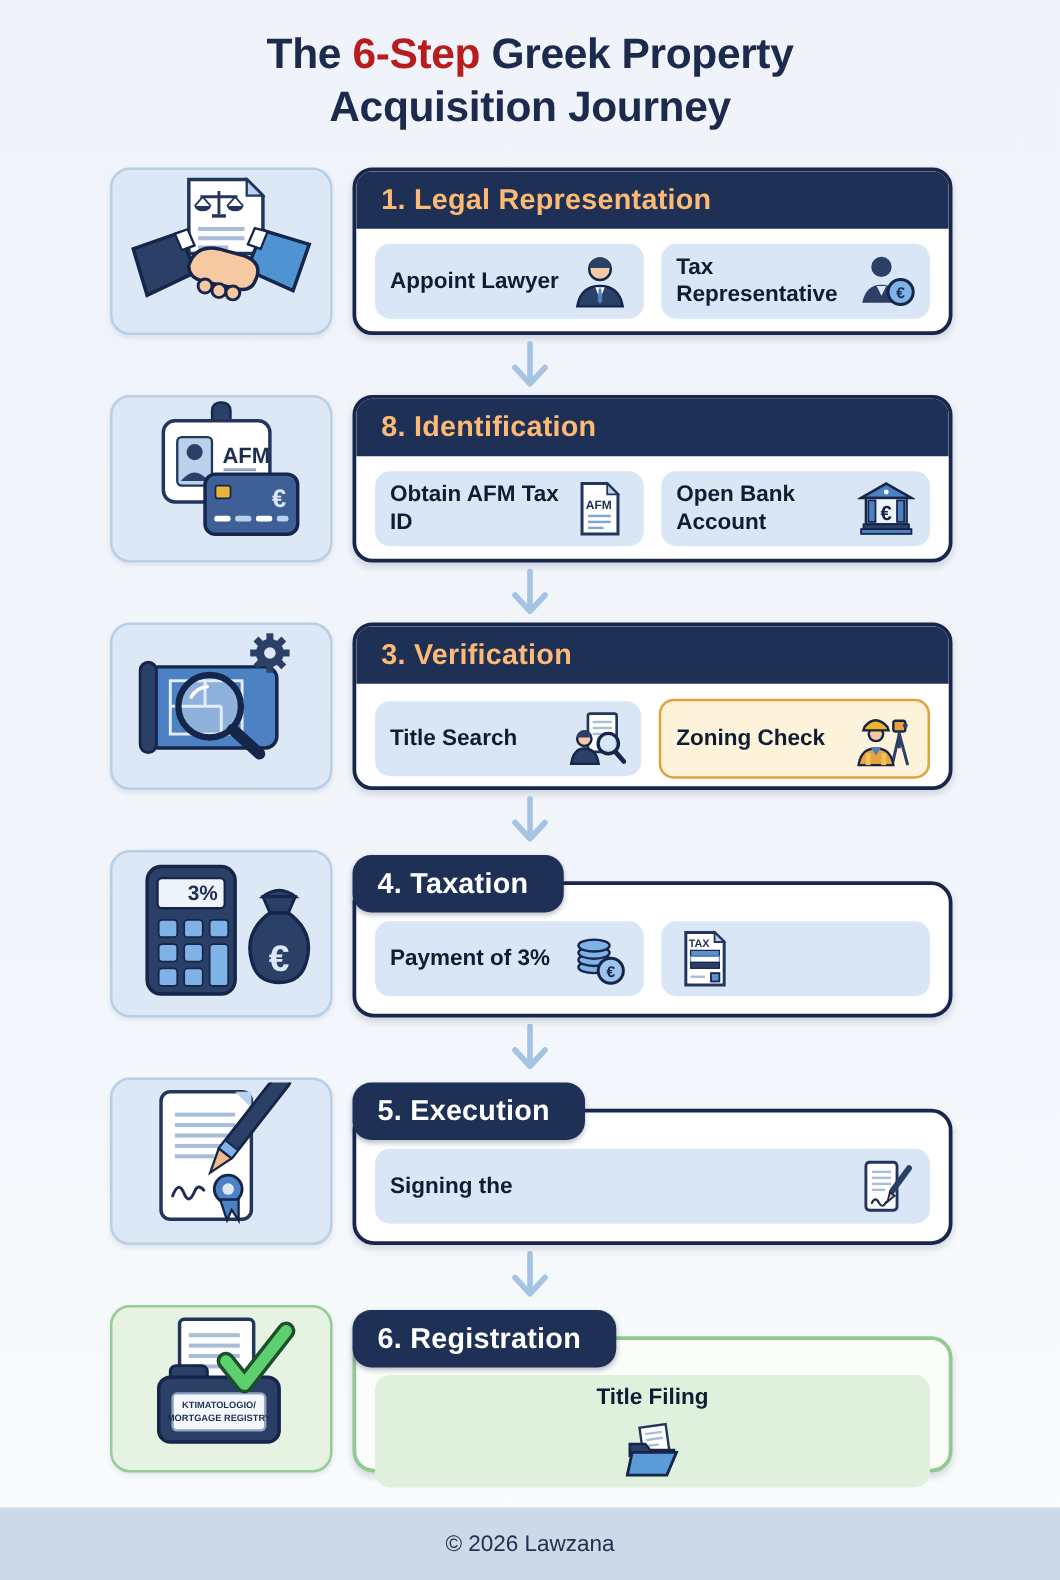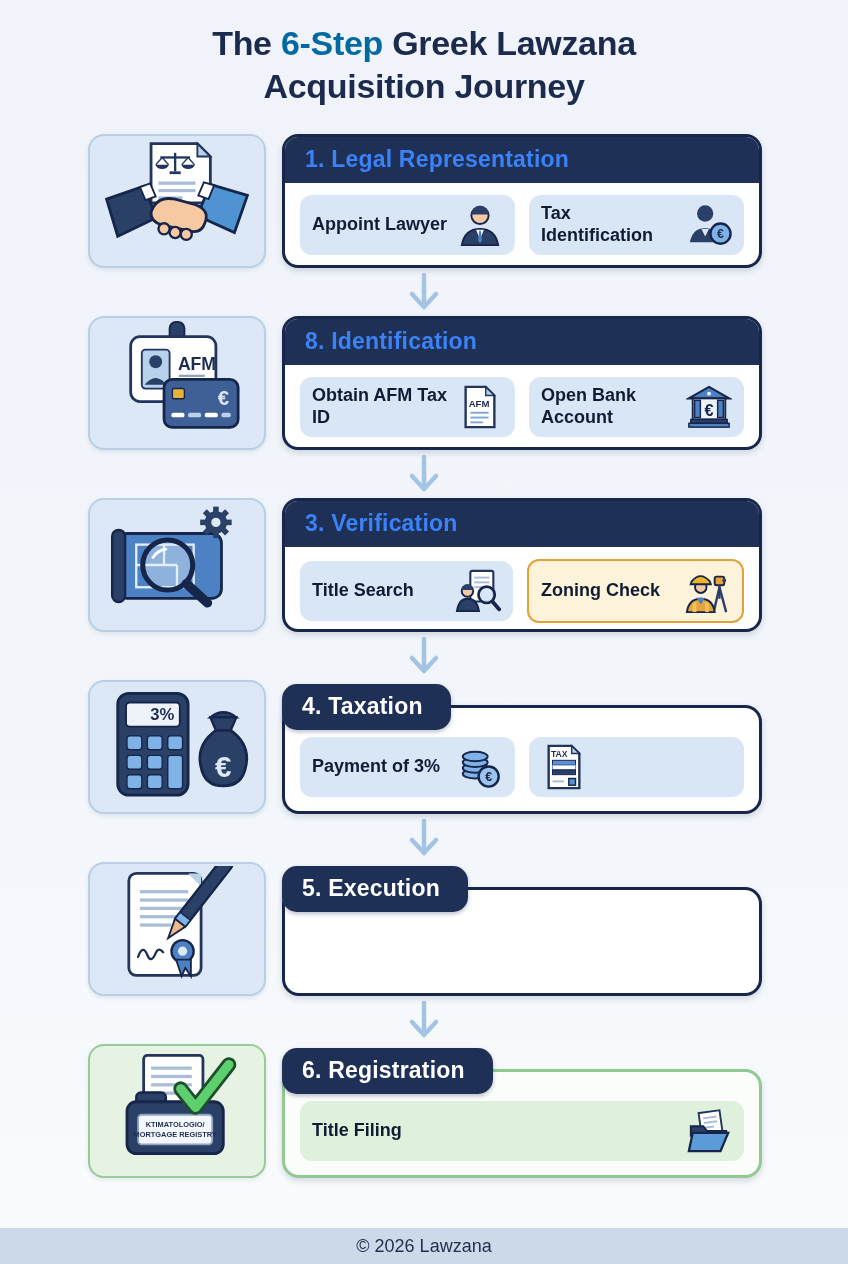"6-Step" .title .hl { color: #0369a1 -> #b91c1c }
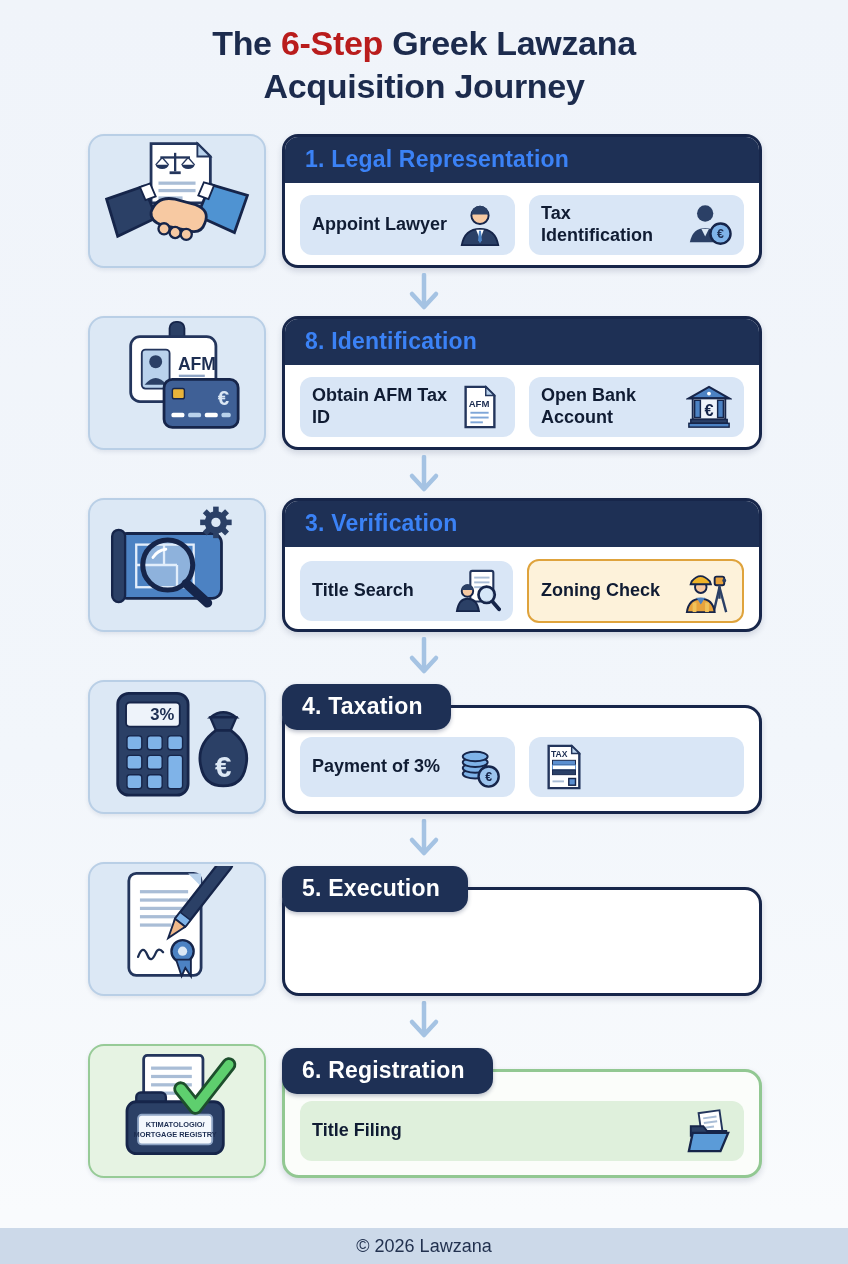"Greek Lawzana Acquisition Journey" span { text: Lawzana -> Property }
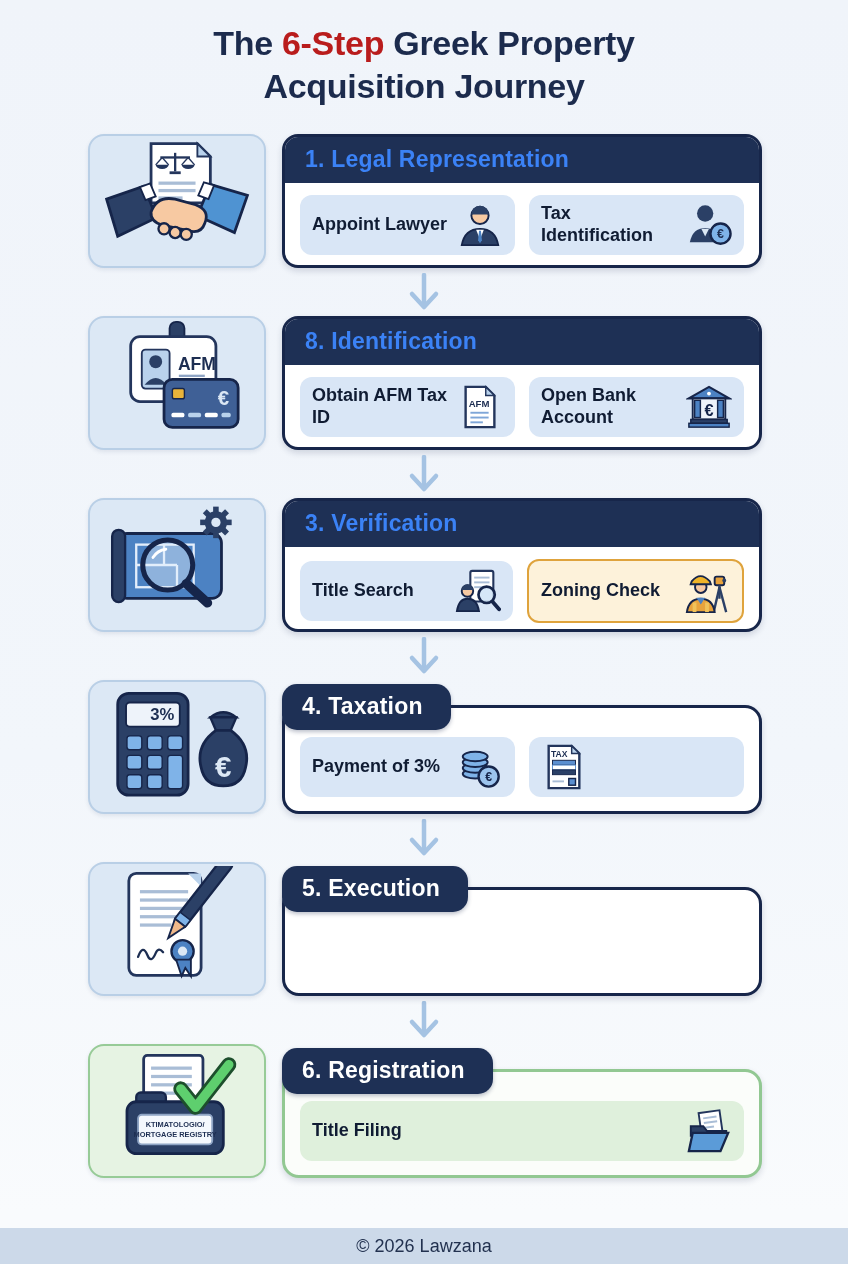"1. Legal Representation" .card-header { color: #3b82f6 -> #fdba74 }
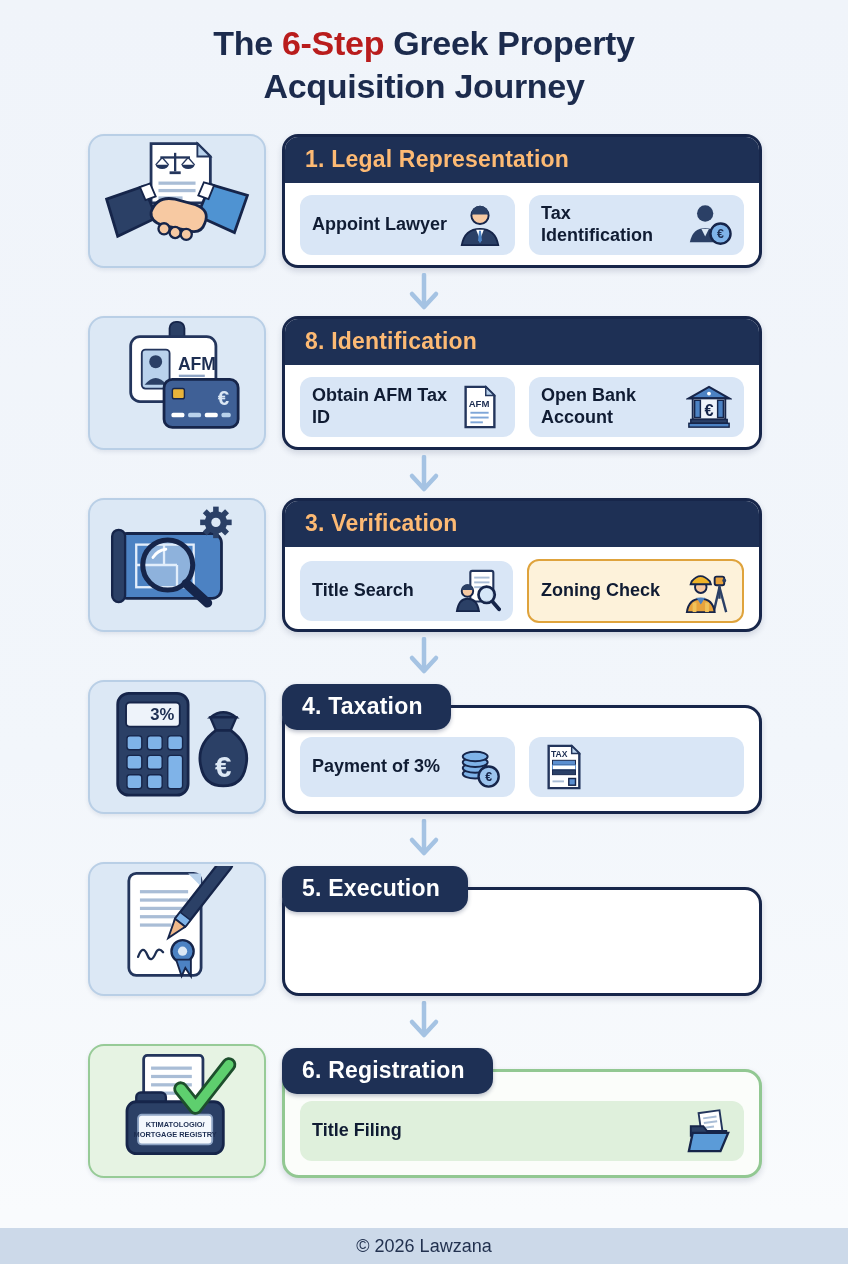"Tax Identification" span.pill-label { text: Identification -> Representative }
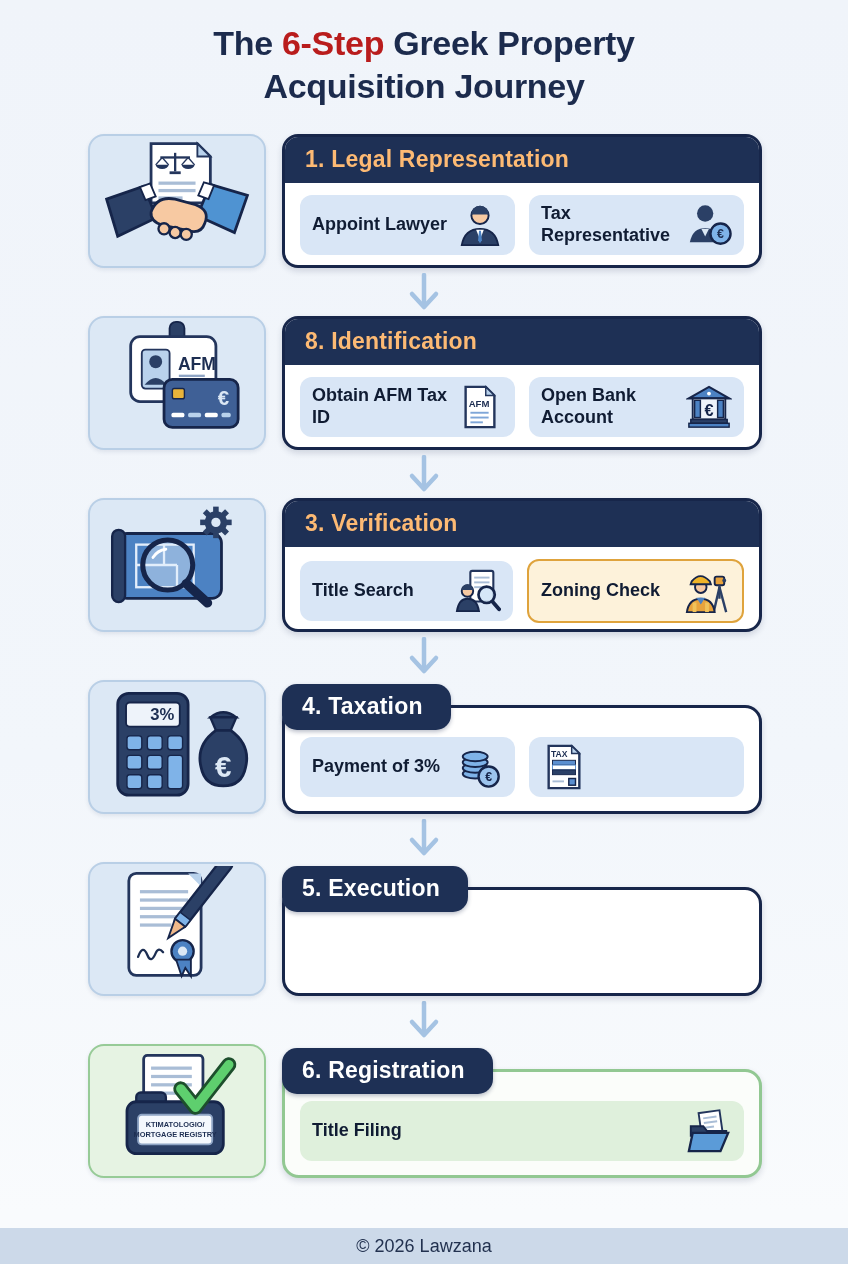"Signing the" div.pill { html: none -> <div> <span>Signing the</span> <svg> <rect></rect> <rect></rect> <rect></rect> <rect></rect> <rect></rect> <path></path> <line></line> <polygon></polygon> </svg> </div> }
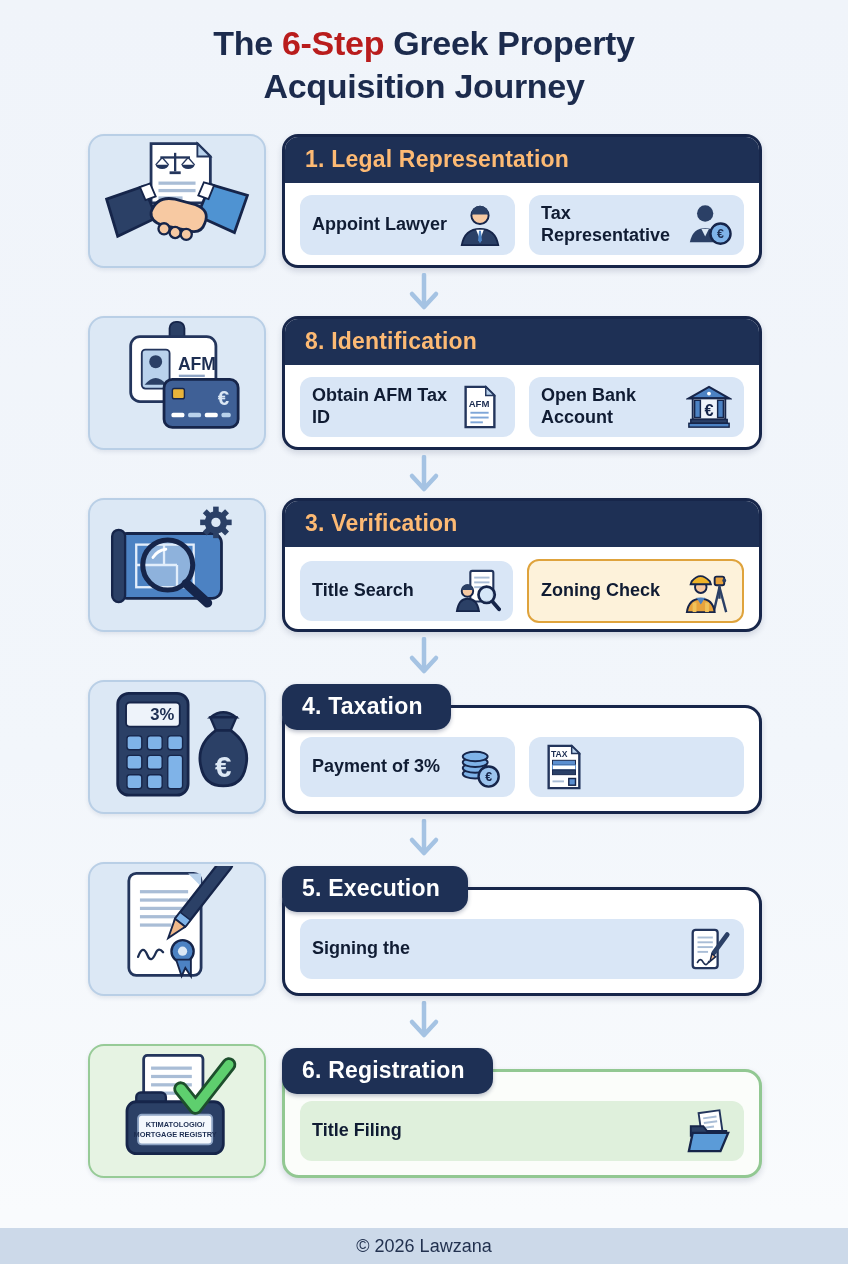"Title Filing" .pill.greenpill { flex-direction: none -> column }
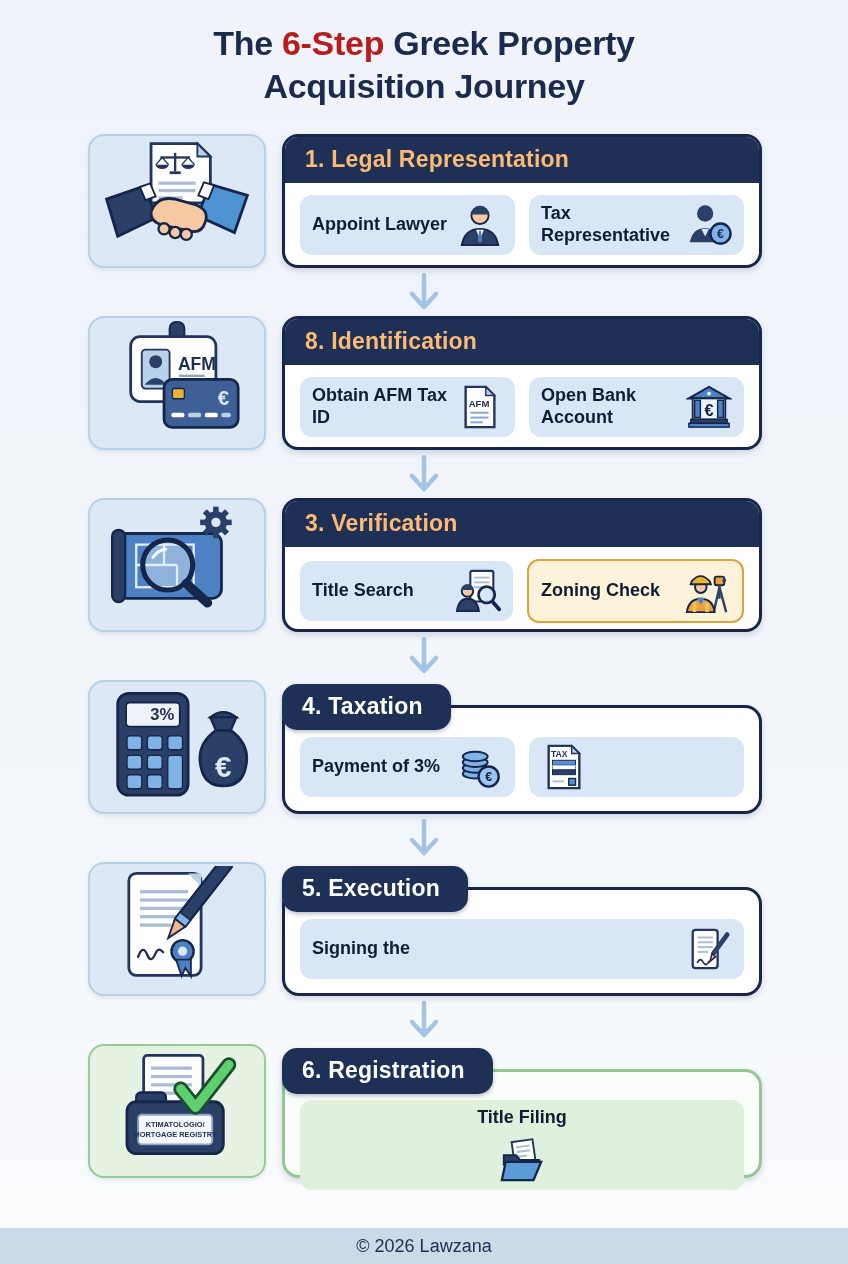"© 2026 Lawzana" .footer { height: 36px -> 58px }
